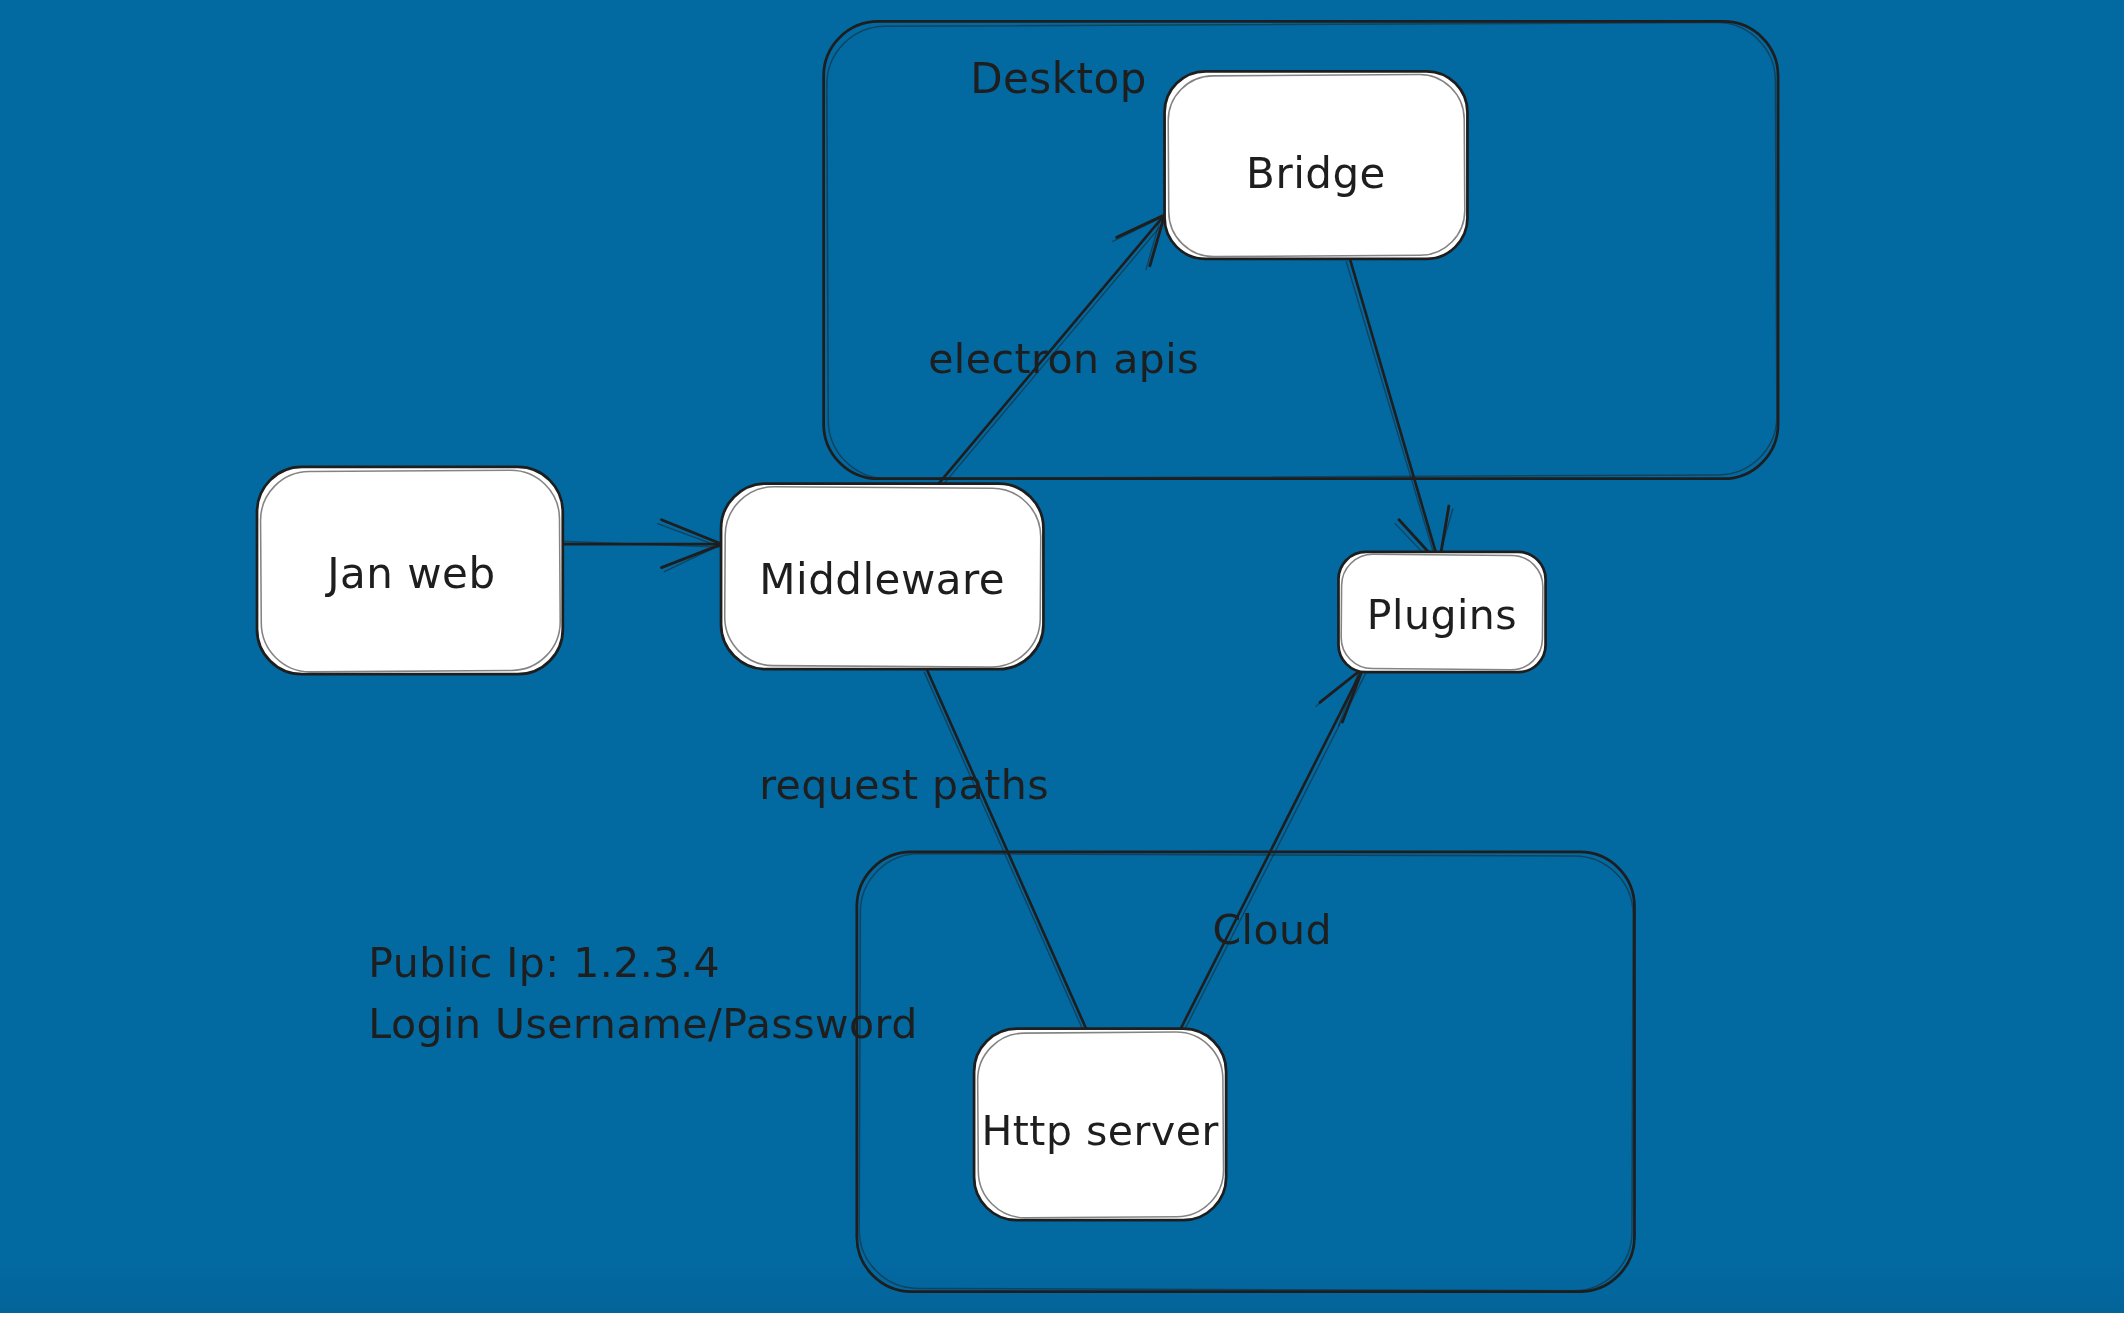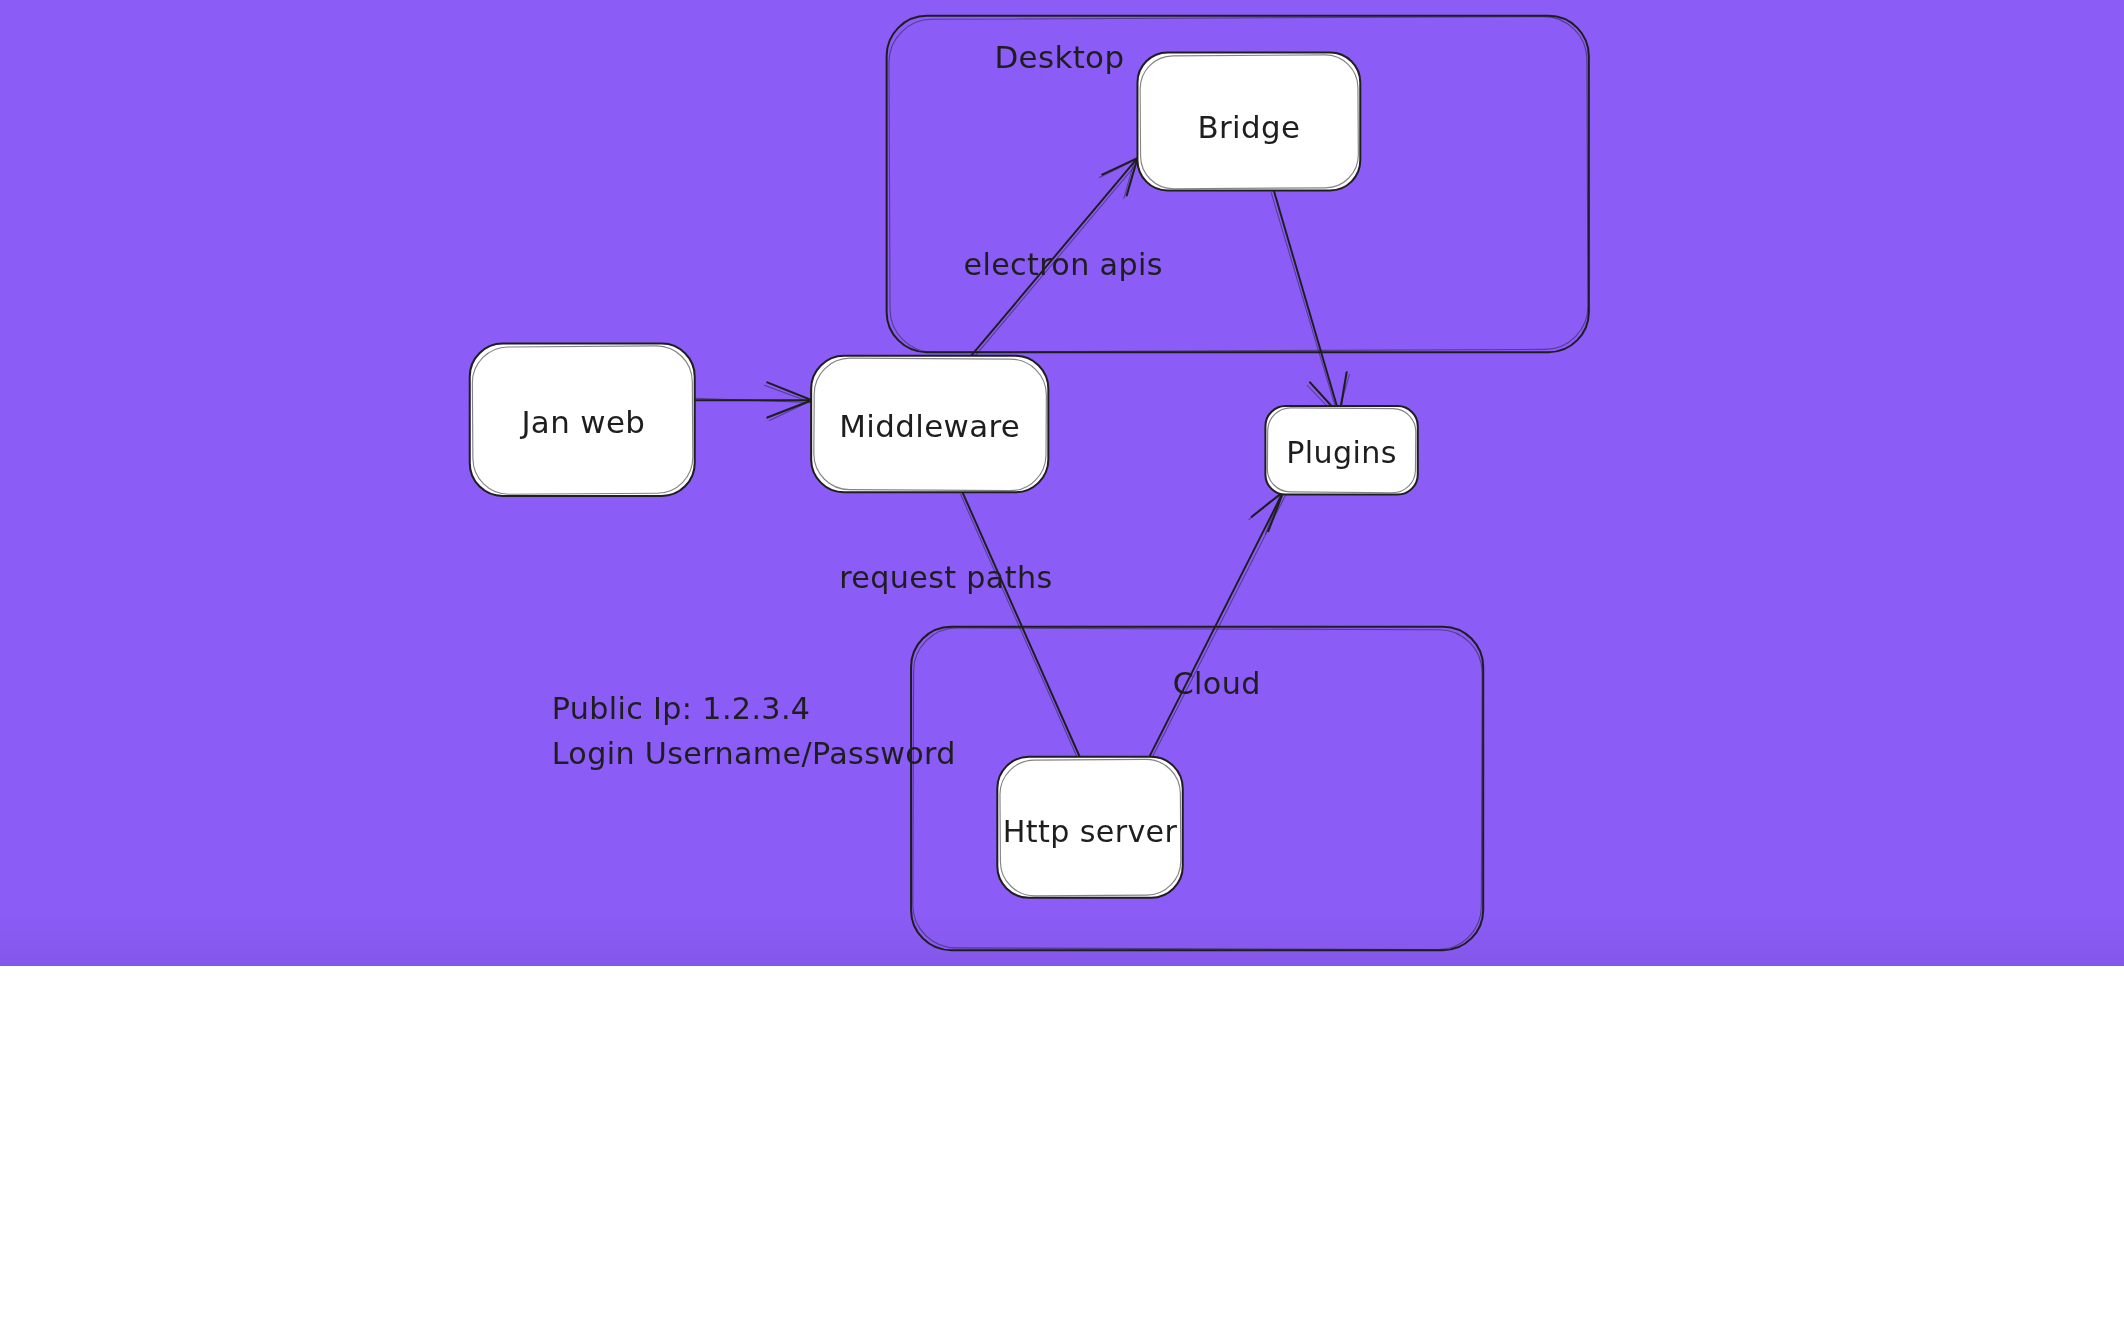"Desktop" .canvas { background: #8b5cf6 -> #0369a1; height: 966px -> 1313px }
